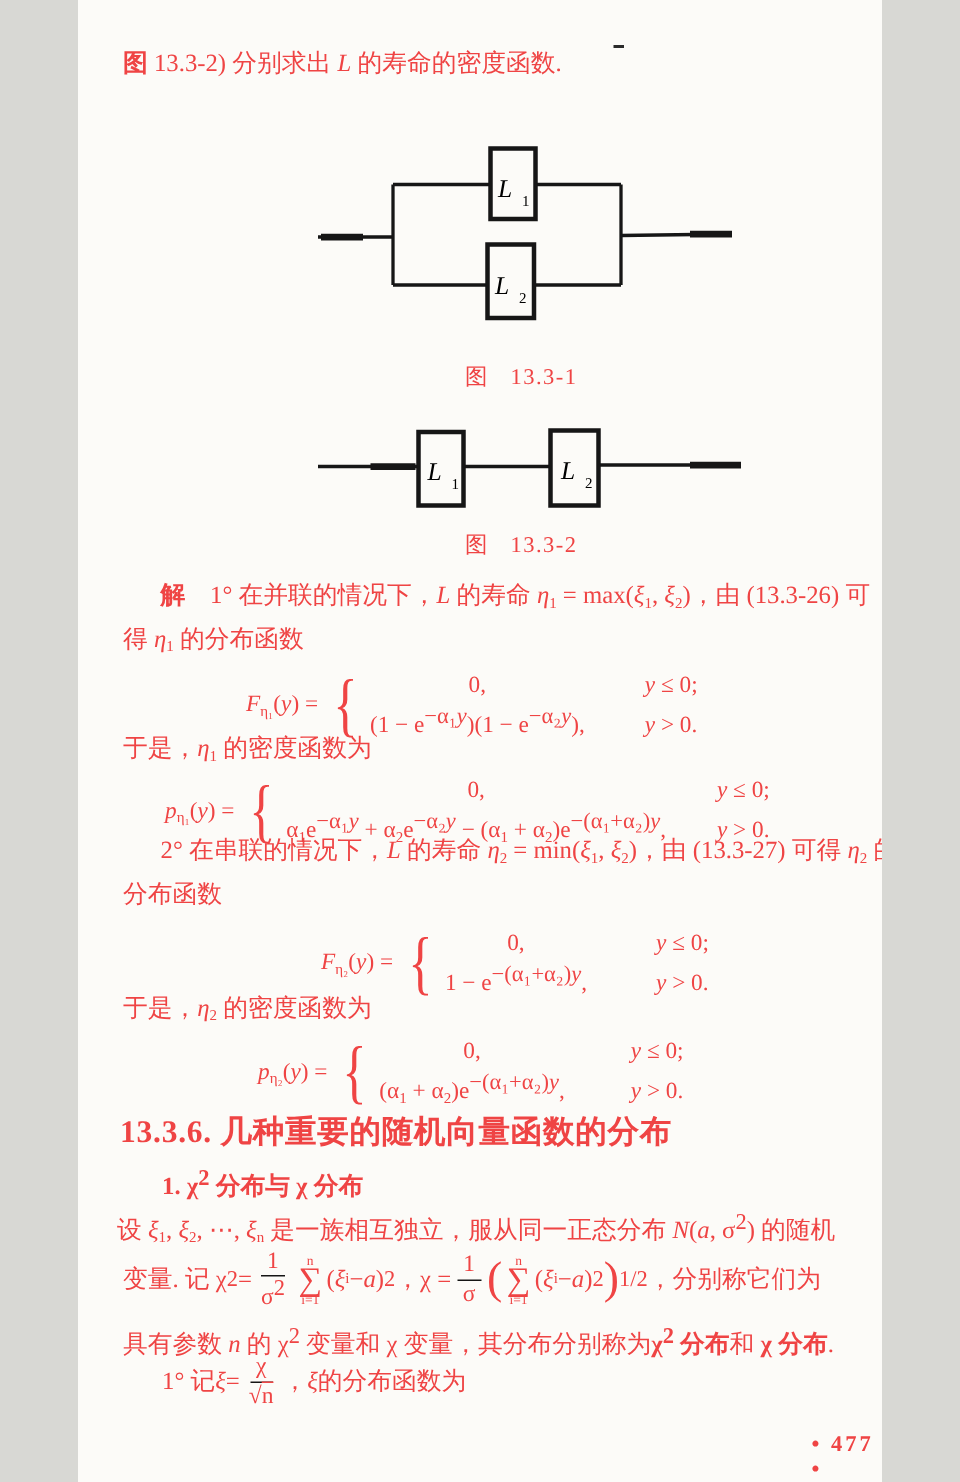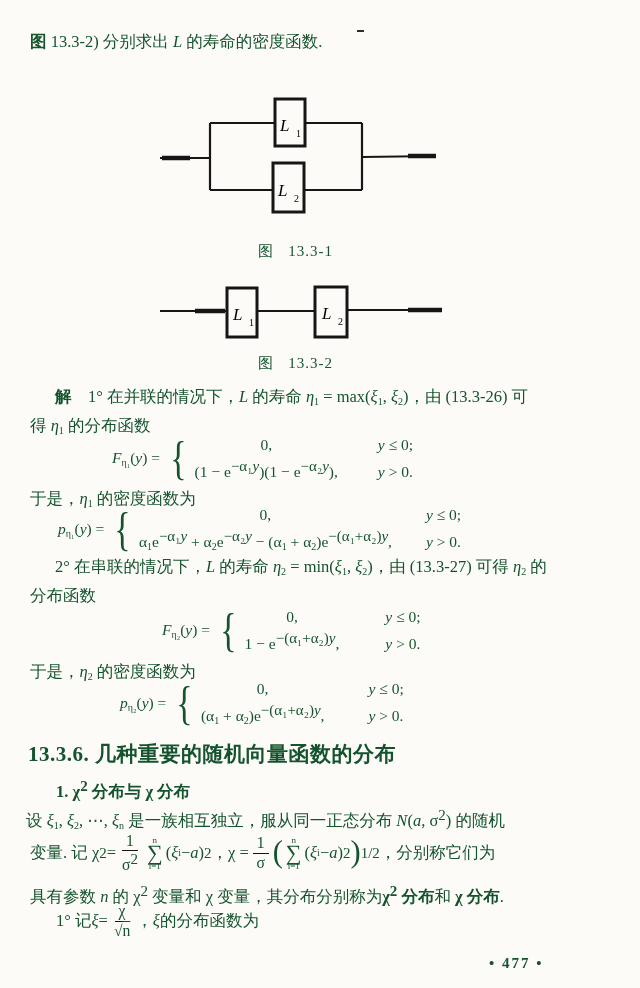"图 13.3-2) 分别求出 L 的寿命的密度函数." .page { color: #14532d -> #ef4444; width: 640px -> 536px }
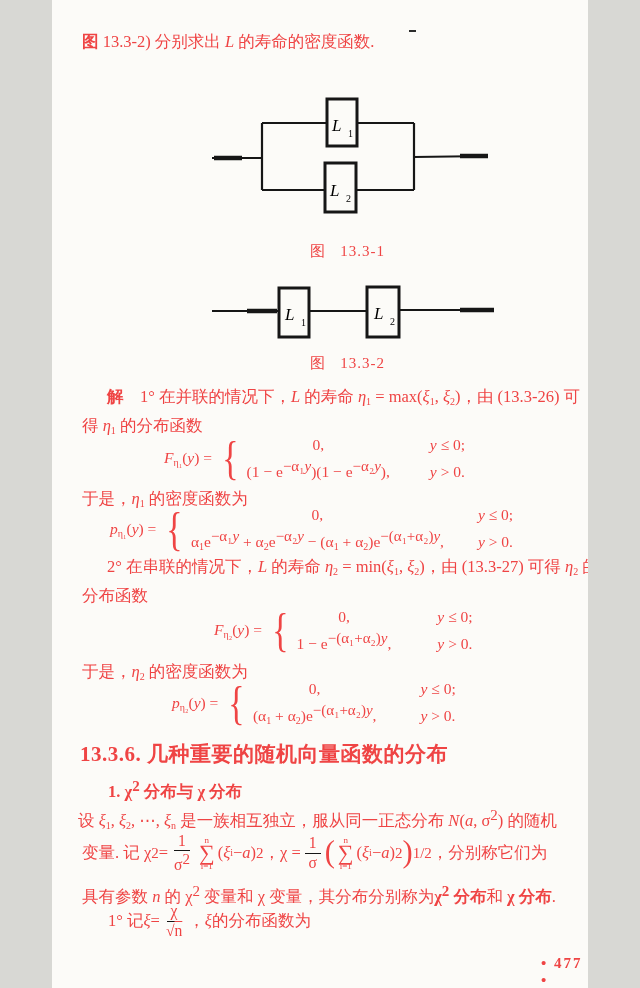"Fη₁(y) =" .pw { margin-top: none -> 12px }
